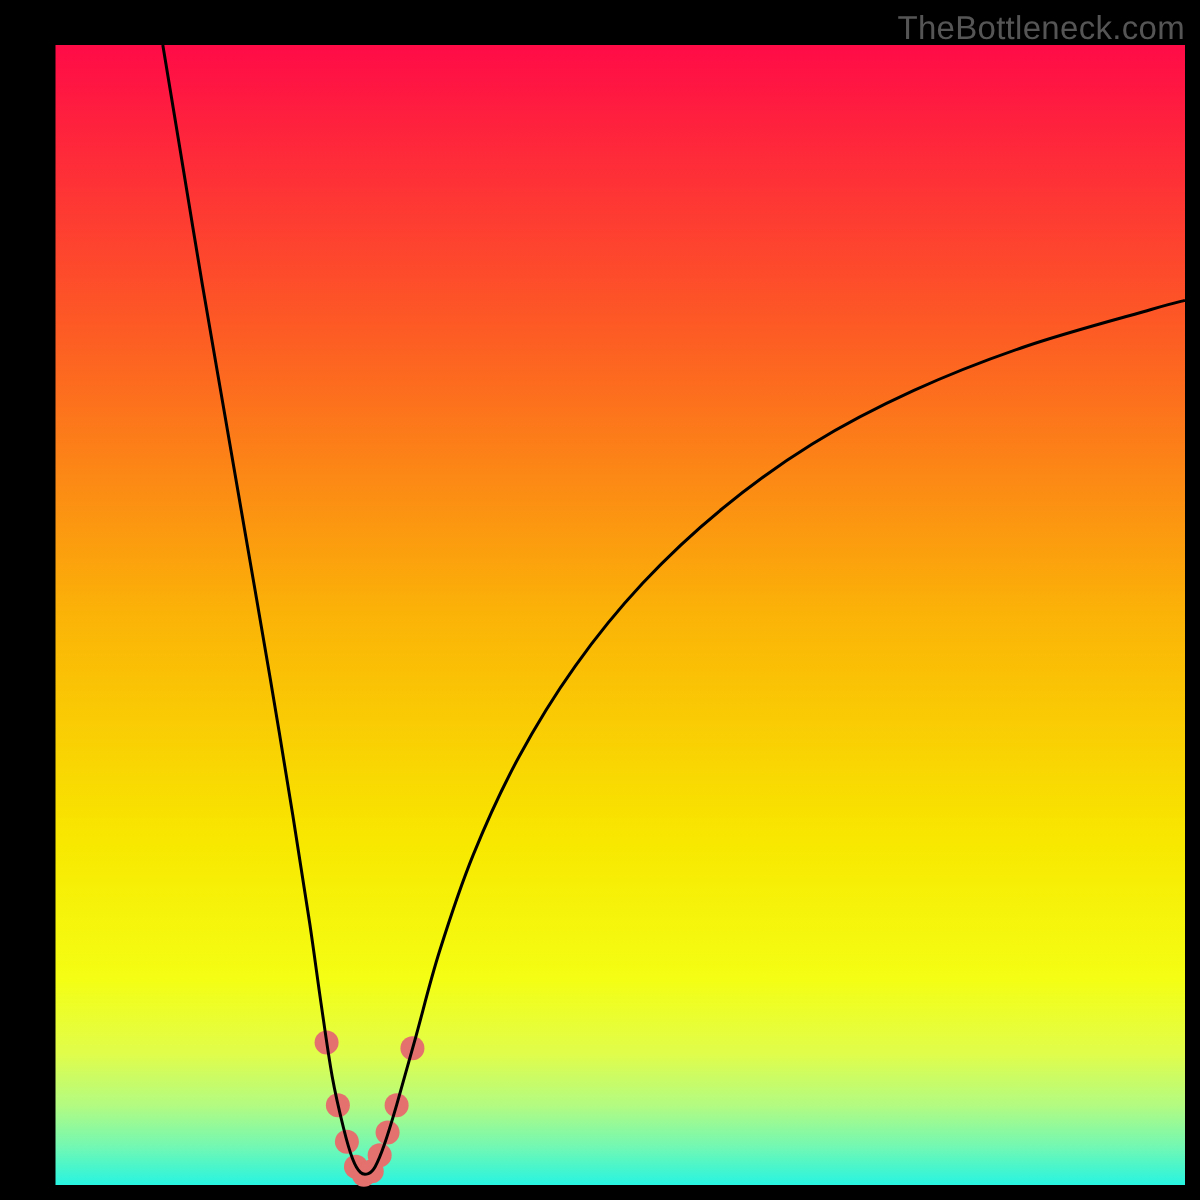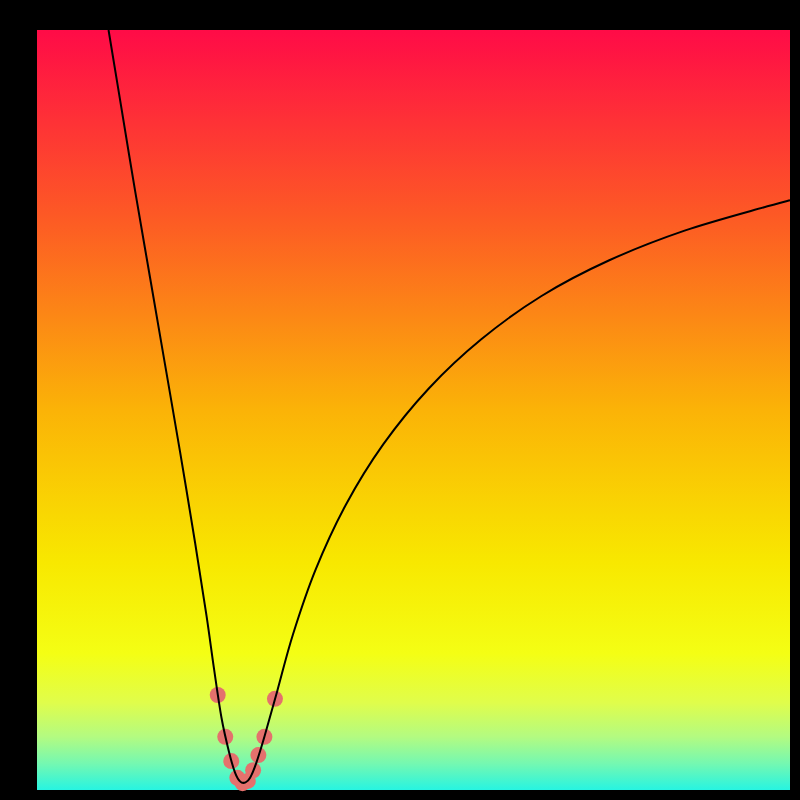"TheBottleneck.com" div.watermark { html: none -> <div>TheBottleneck.com</div> }
